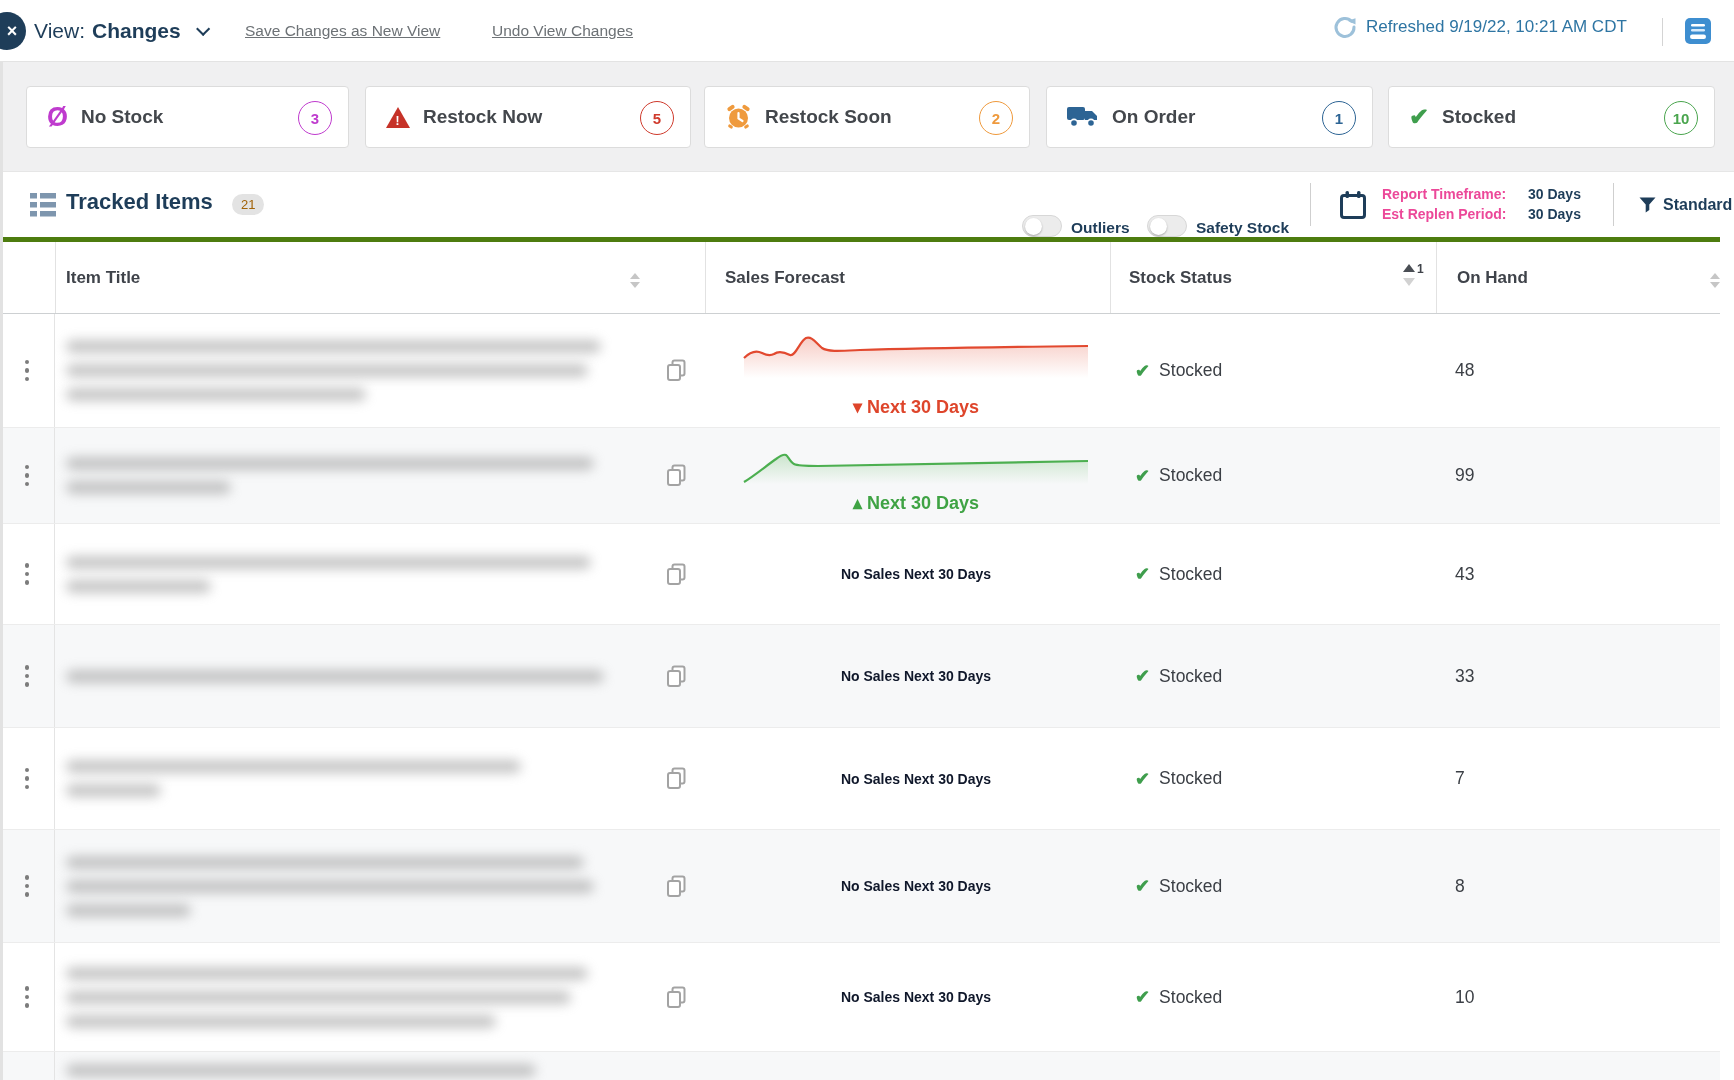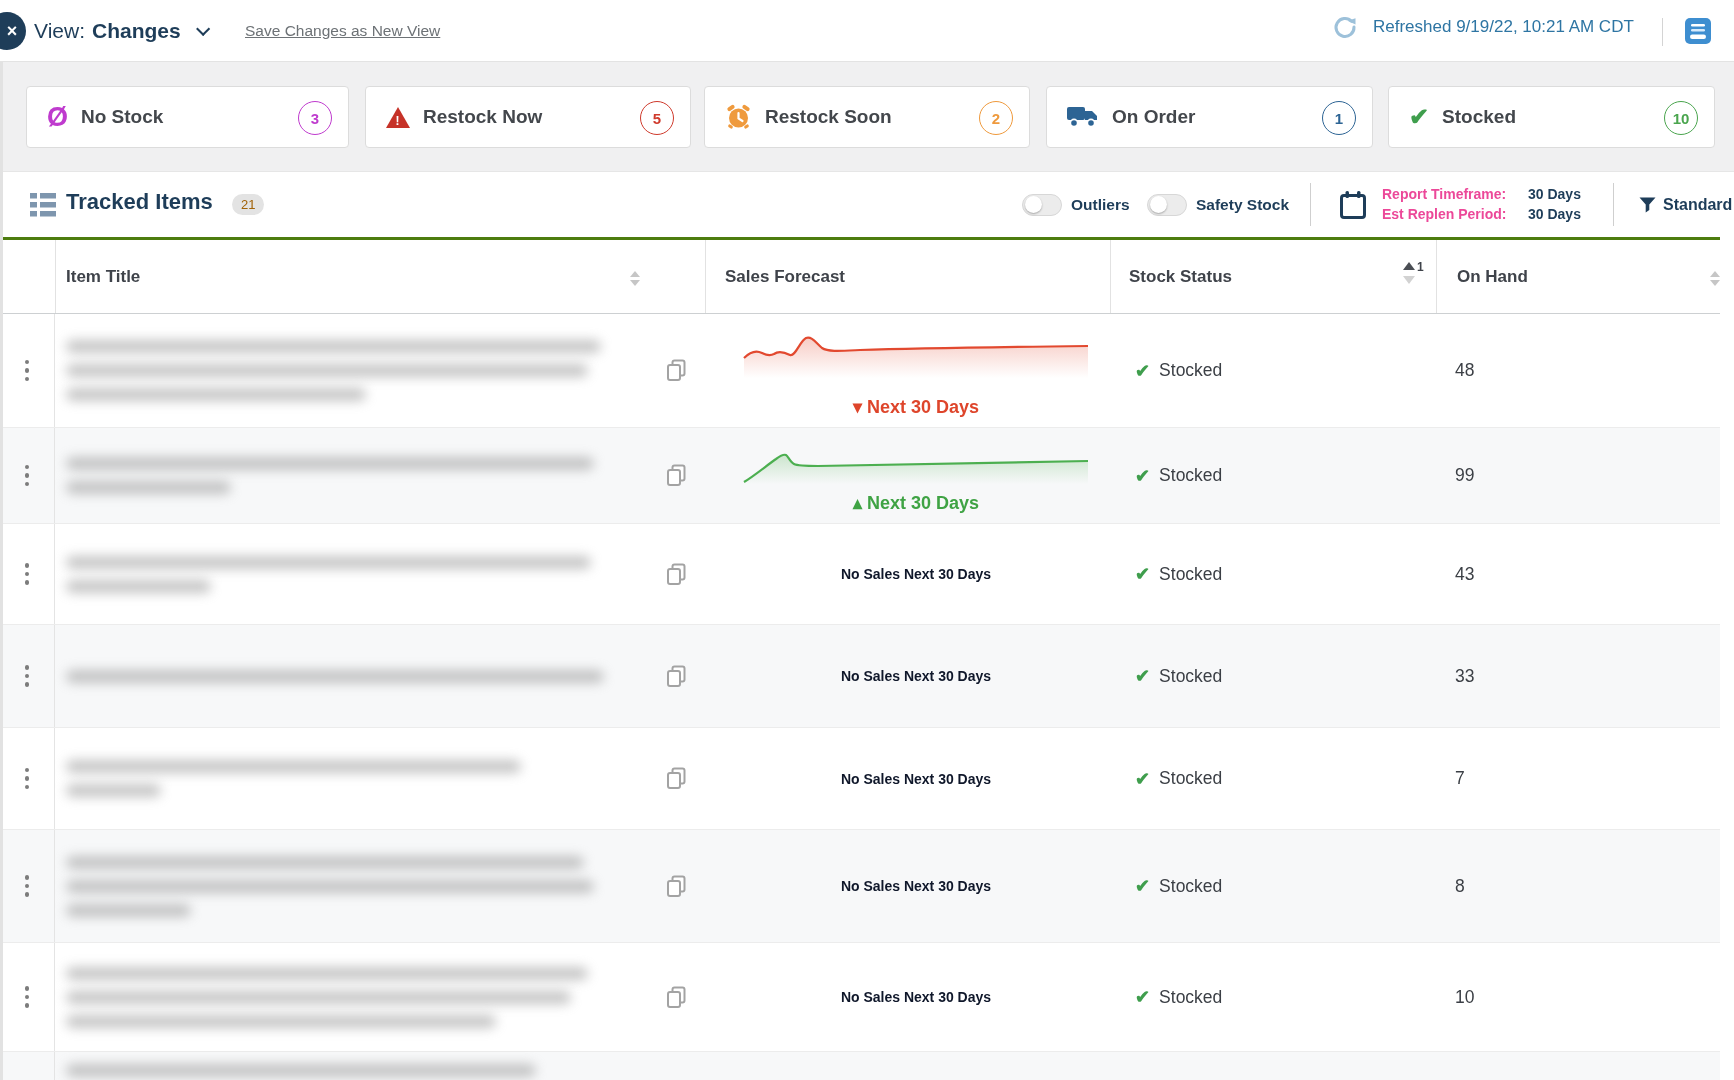"Undo View Changes" a.toplink { html: none -> <a>Undo View Changes</a> }
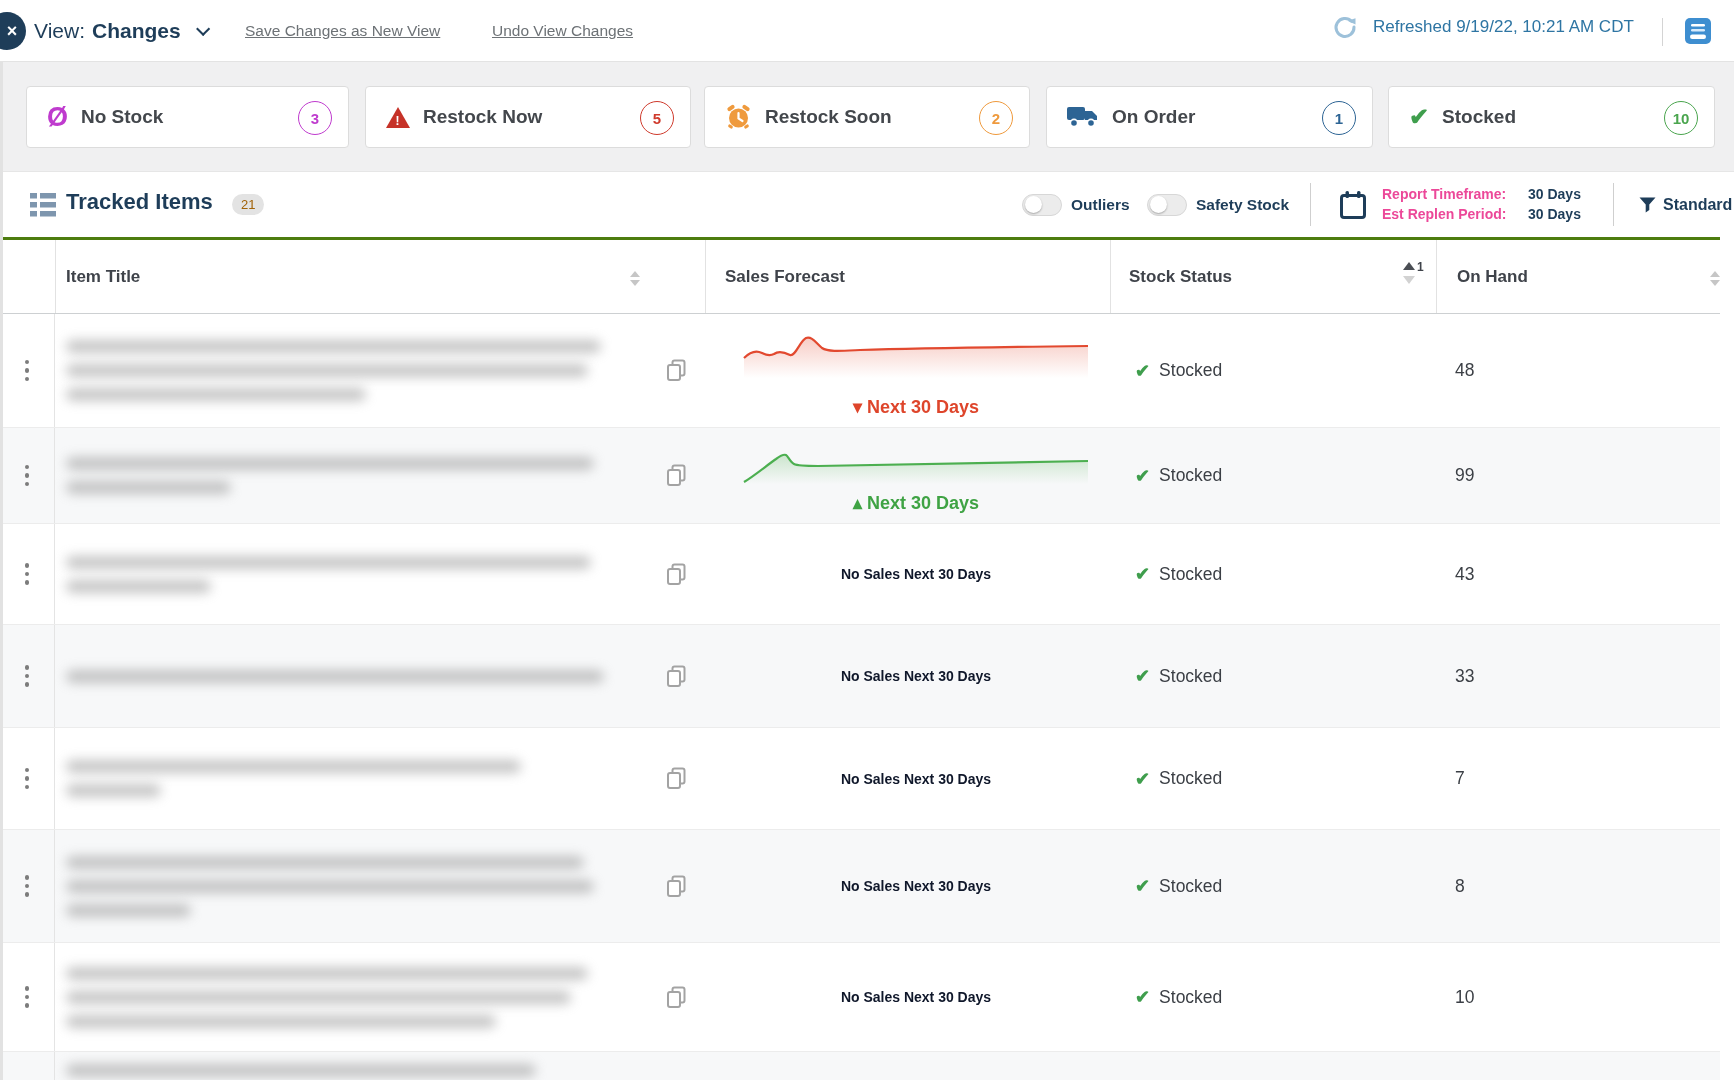"Refreshed 9/19/22, 10:21 AM CDT" .refresh-wrap { gap: 15px -> 8px }
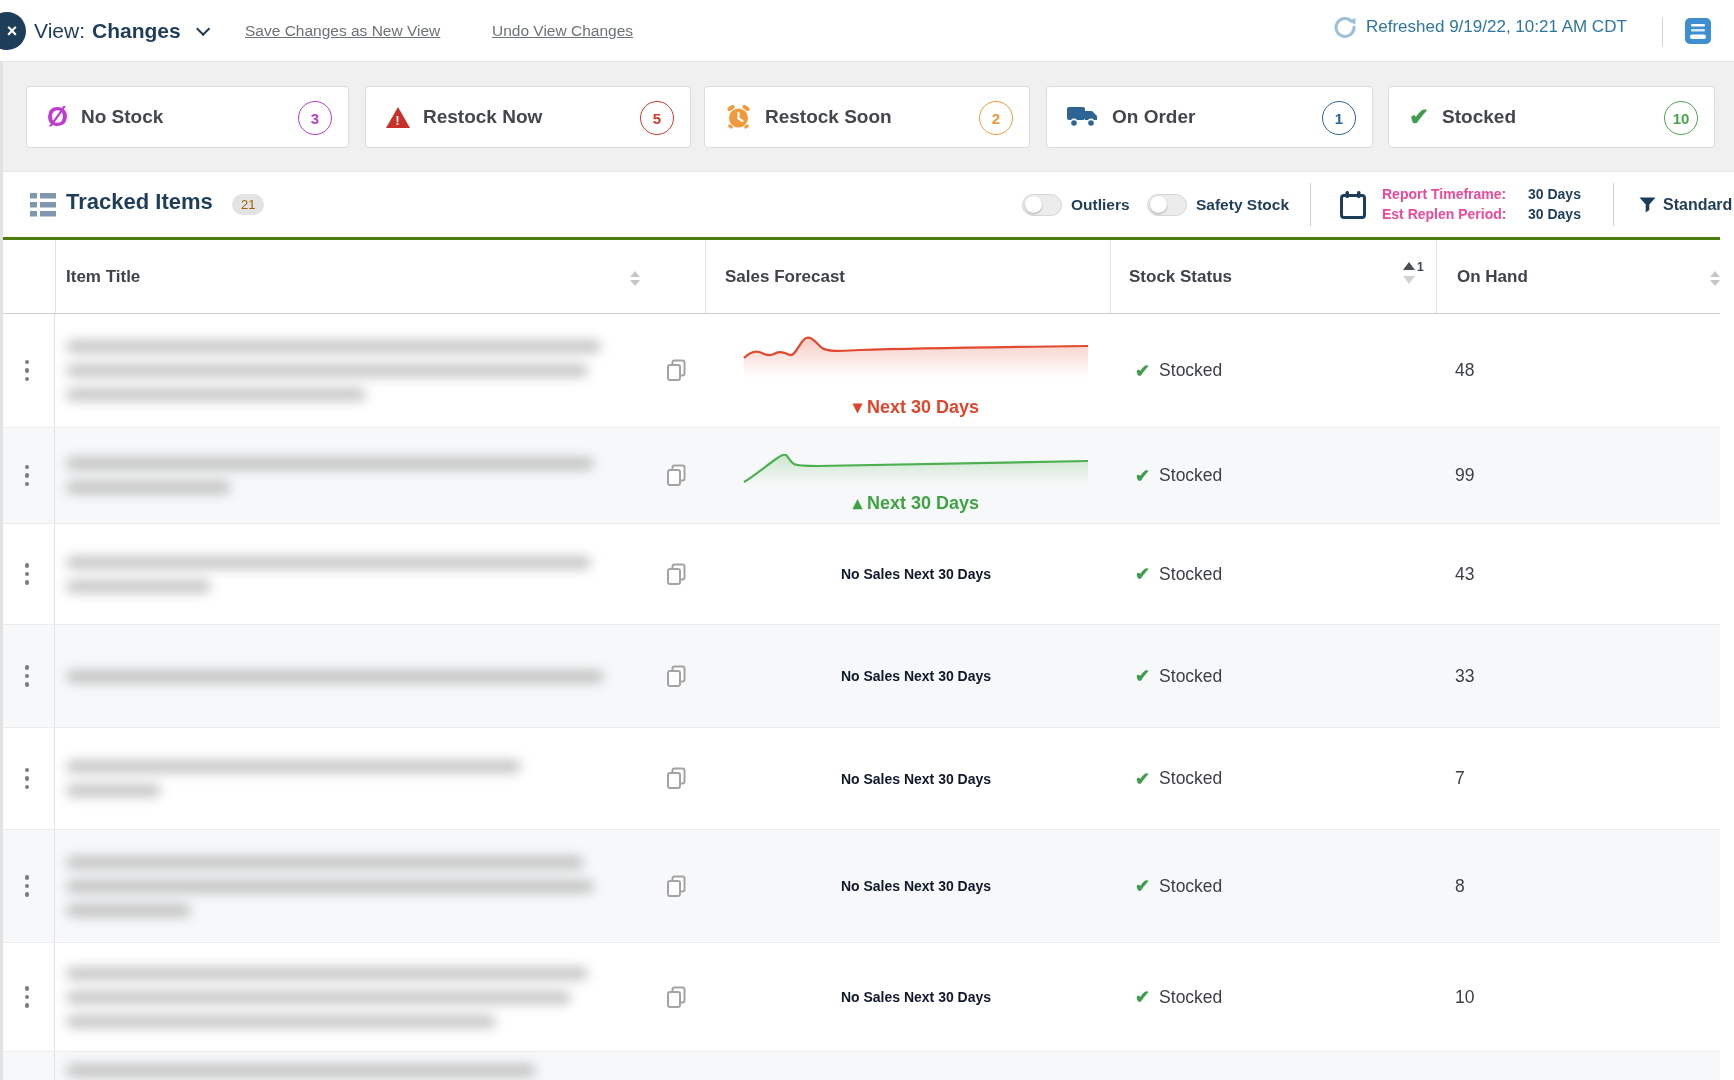"Outliers" .toggle-wrap { align-items: center -> flex-end }
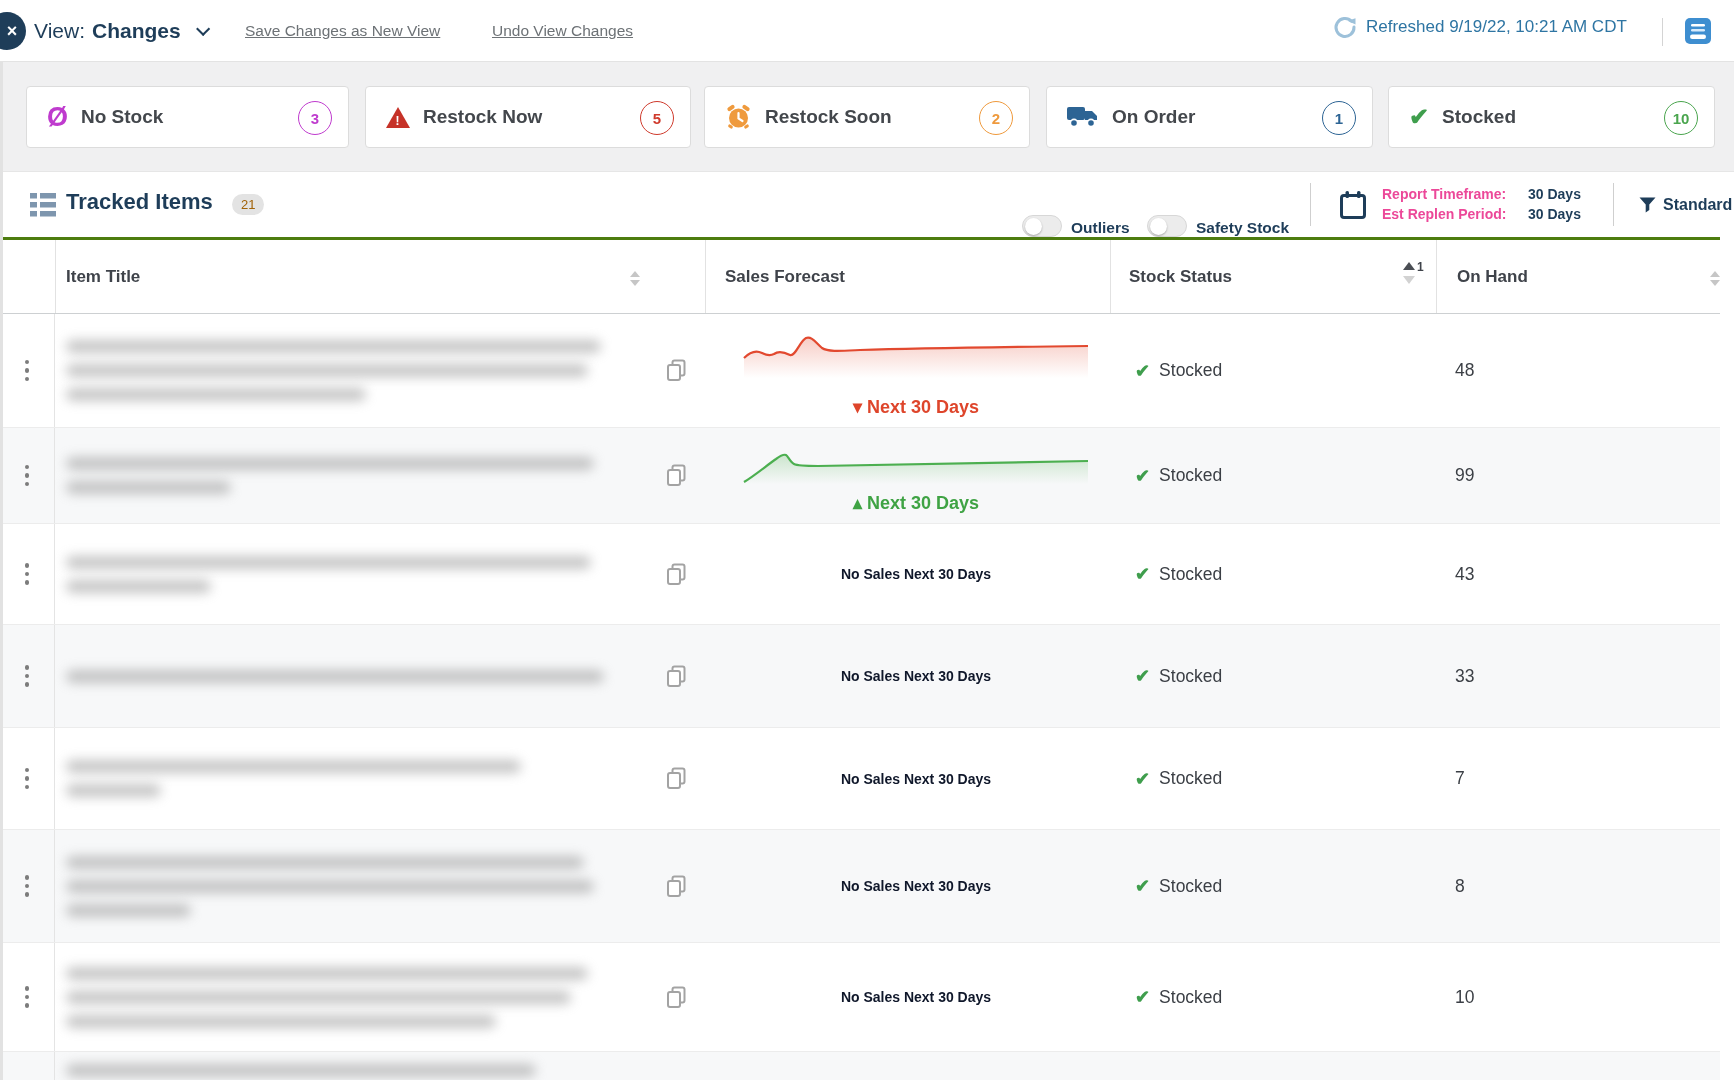"Item Title" .thead { border-top: 3px solid #4d7c0f -> 5px solid #4d7c0f }
